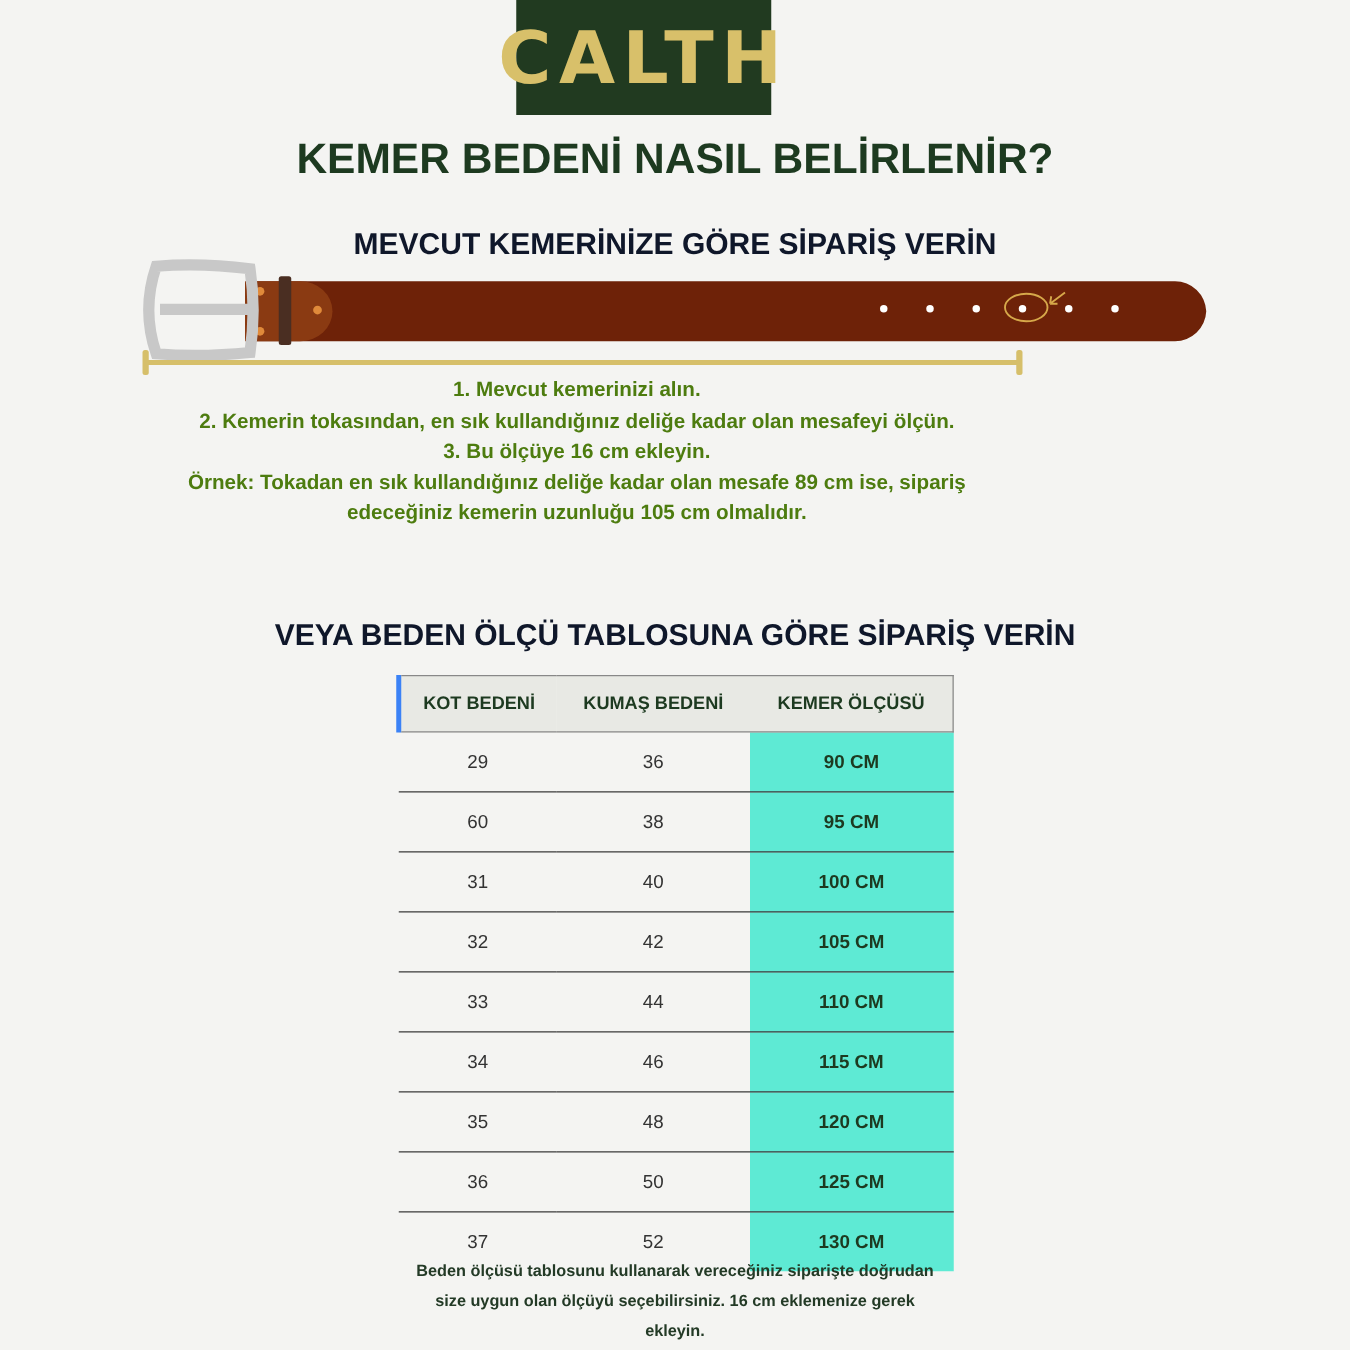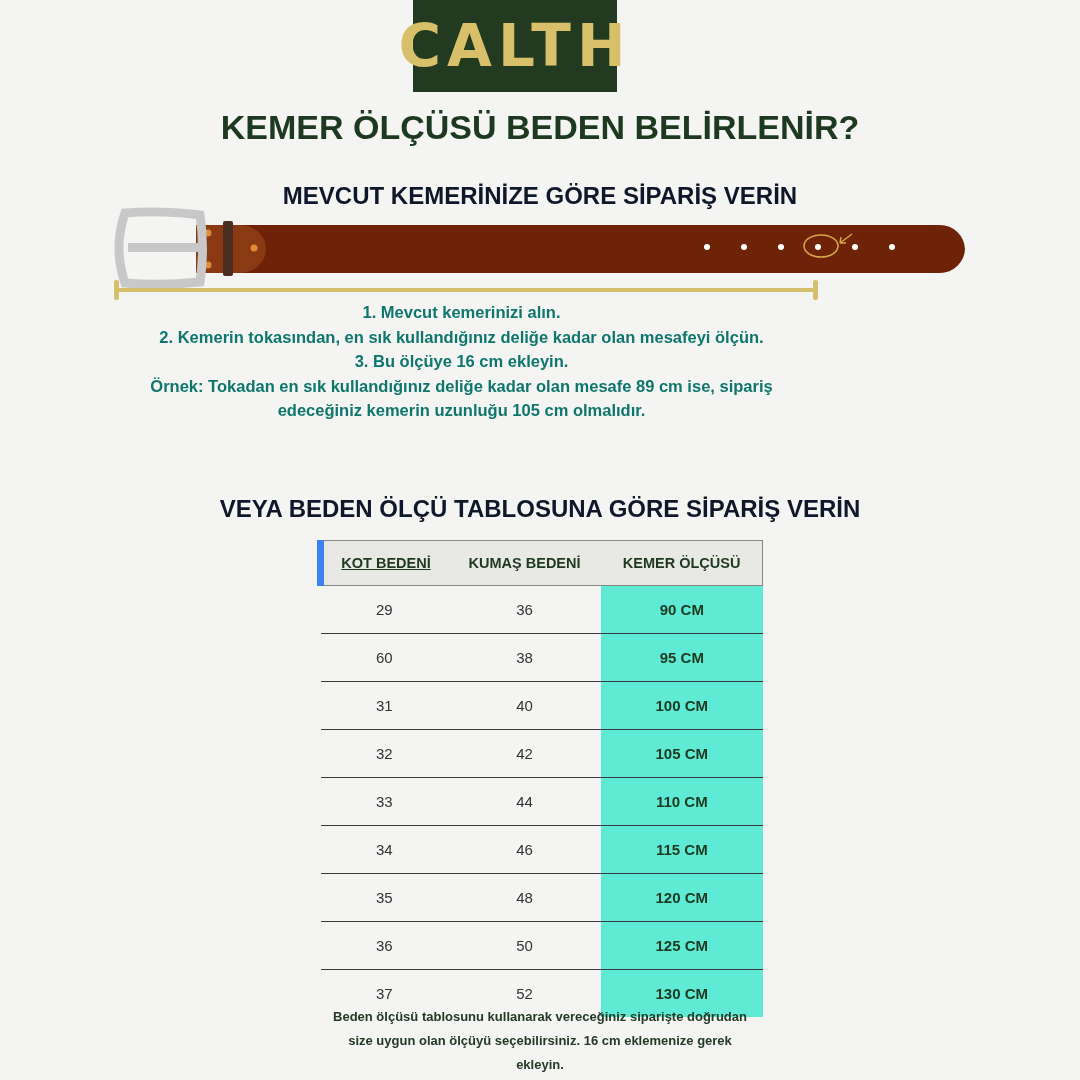"KEMER ÖLÇÜSÜ BEDEN BELİRLENİR?" div.h1 { text: ÖLÇÜSÜ BEDEN -> BEDENİ NASIL }
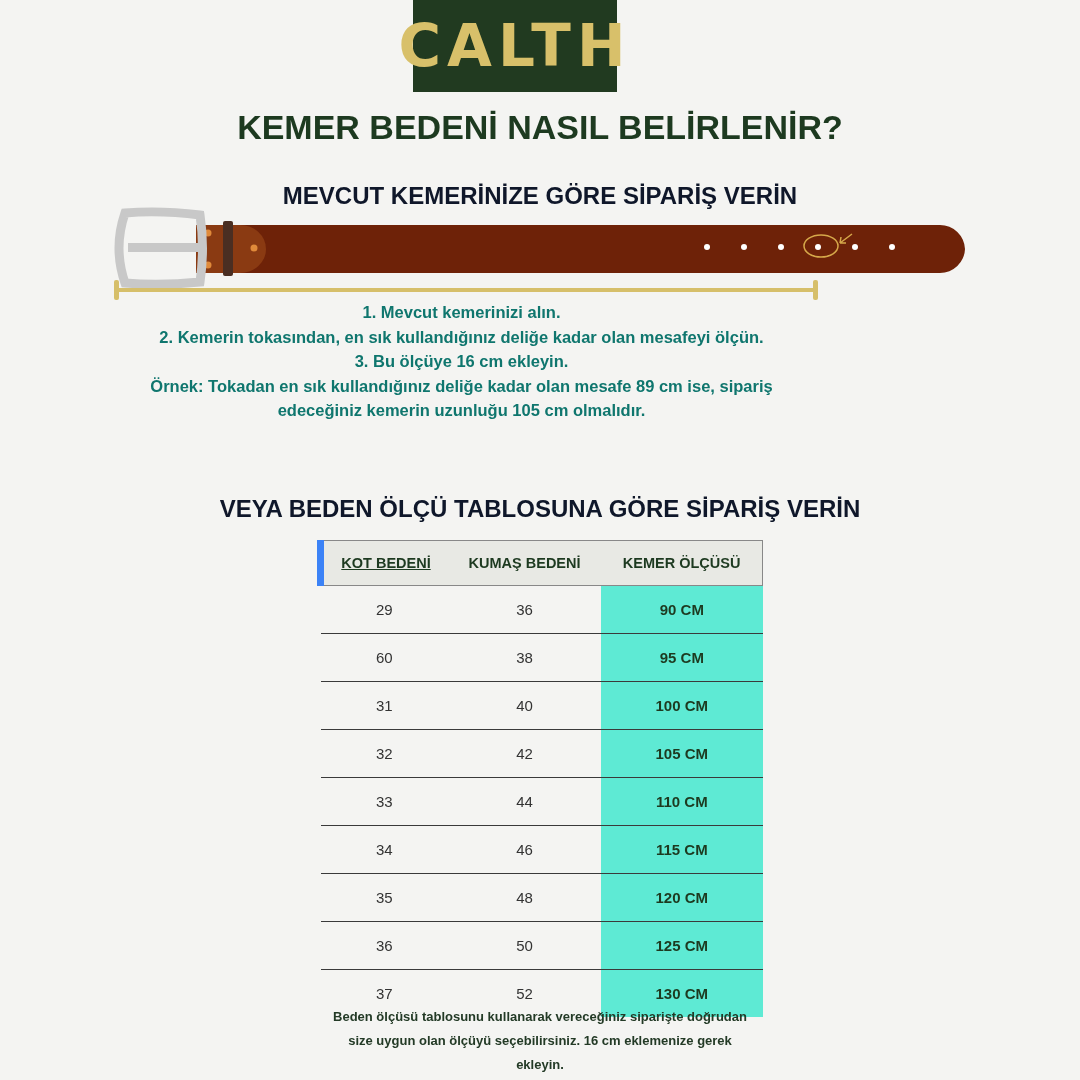"1. Mevcut kemerinizi alın." .steps { color: #0f766e -> #4d7c0f }
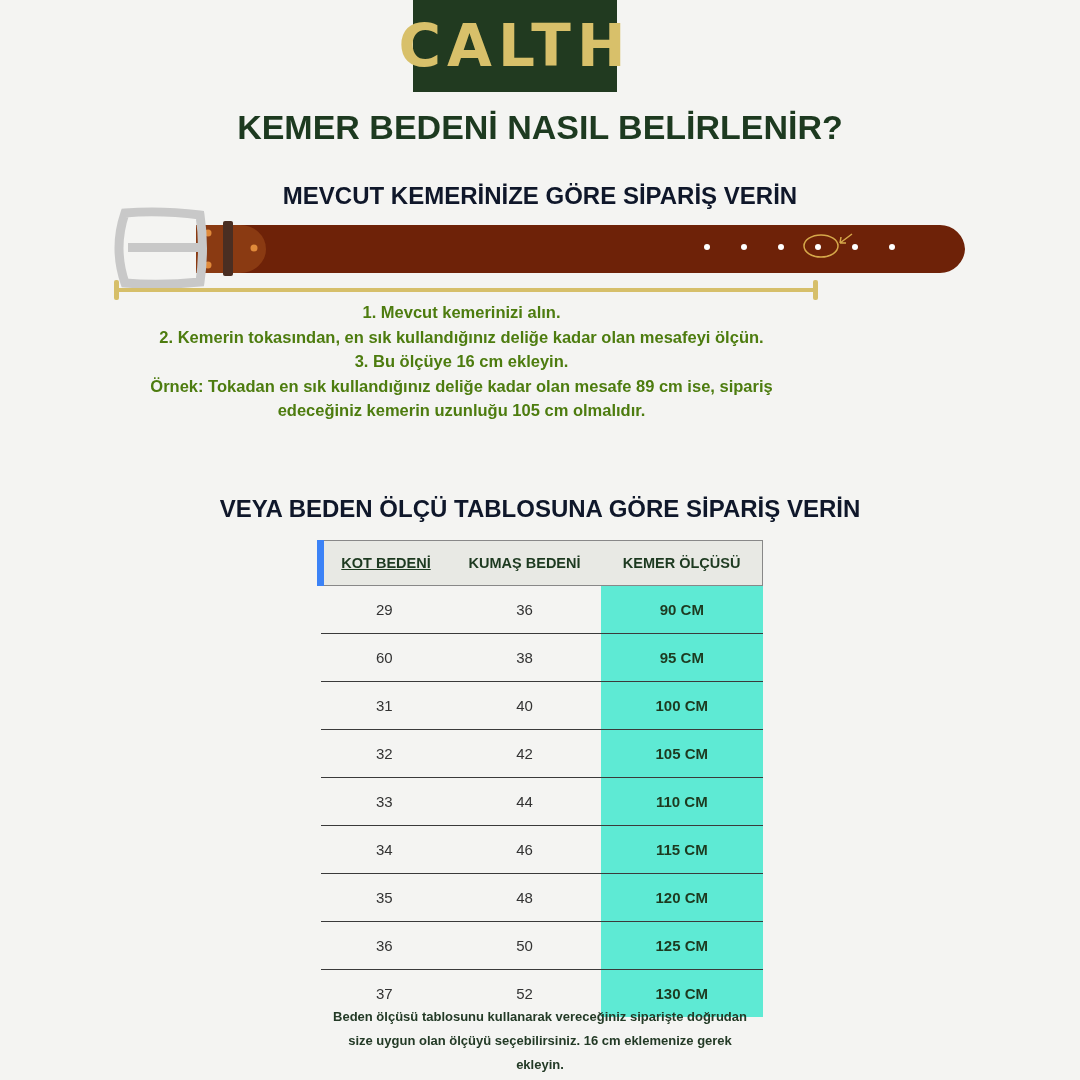"KOT BEDENİ" th:first-child { border-left: 7px solid #3b82f6 -> 4px solid #3b82f6; text-decoration: underline -> none }
